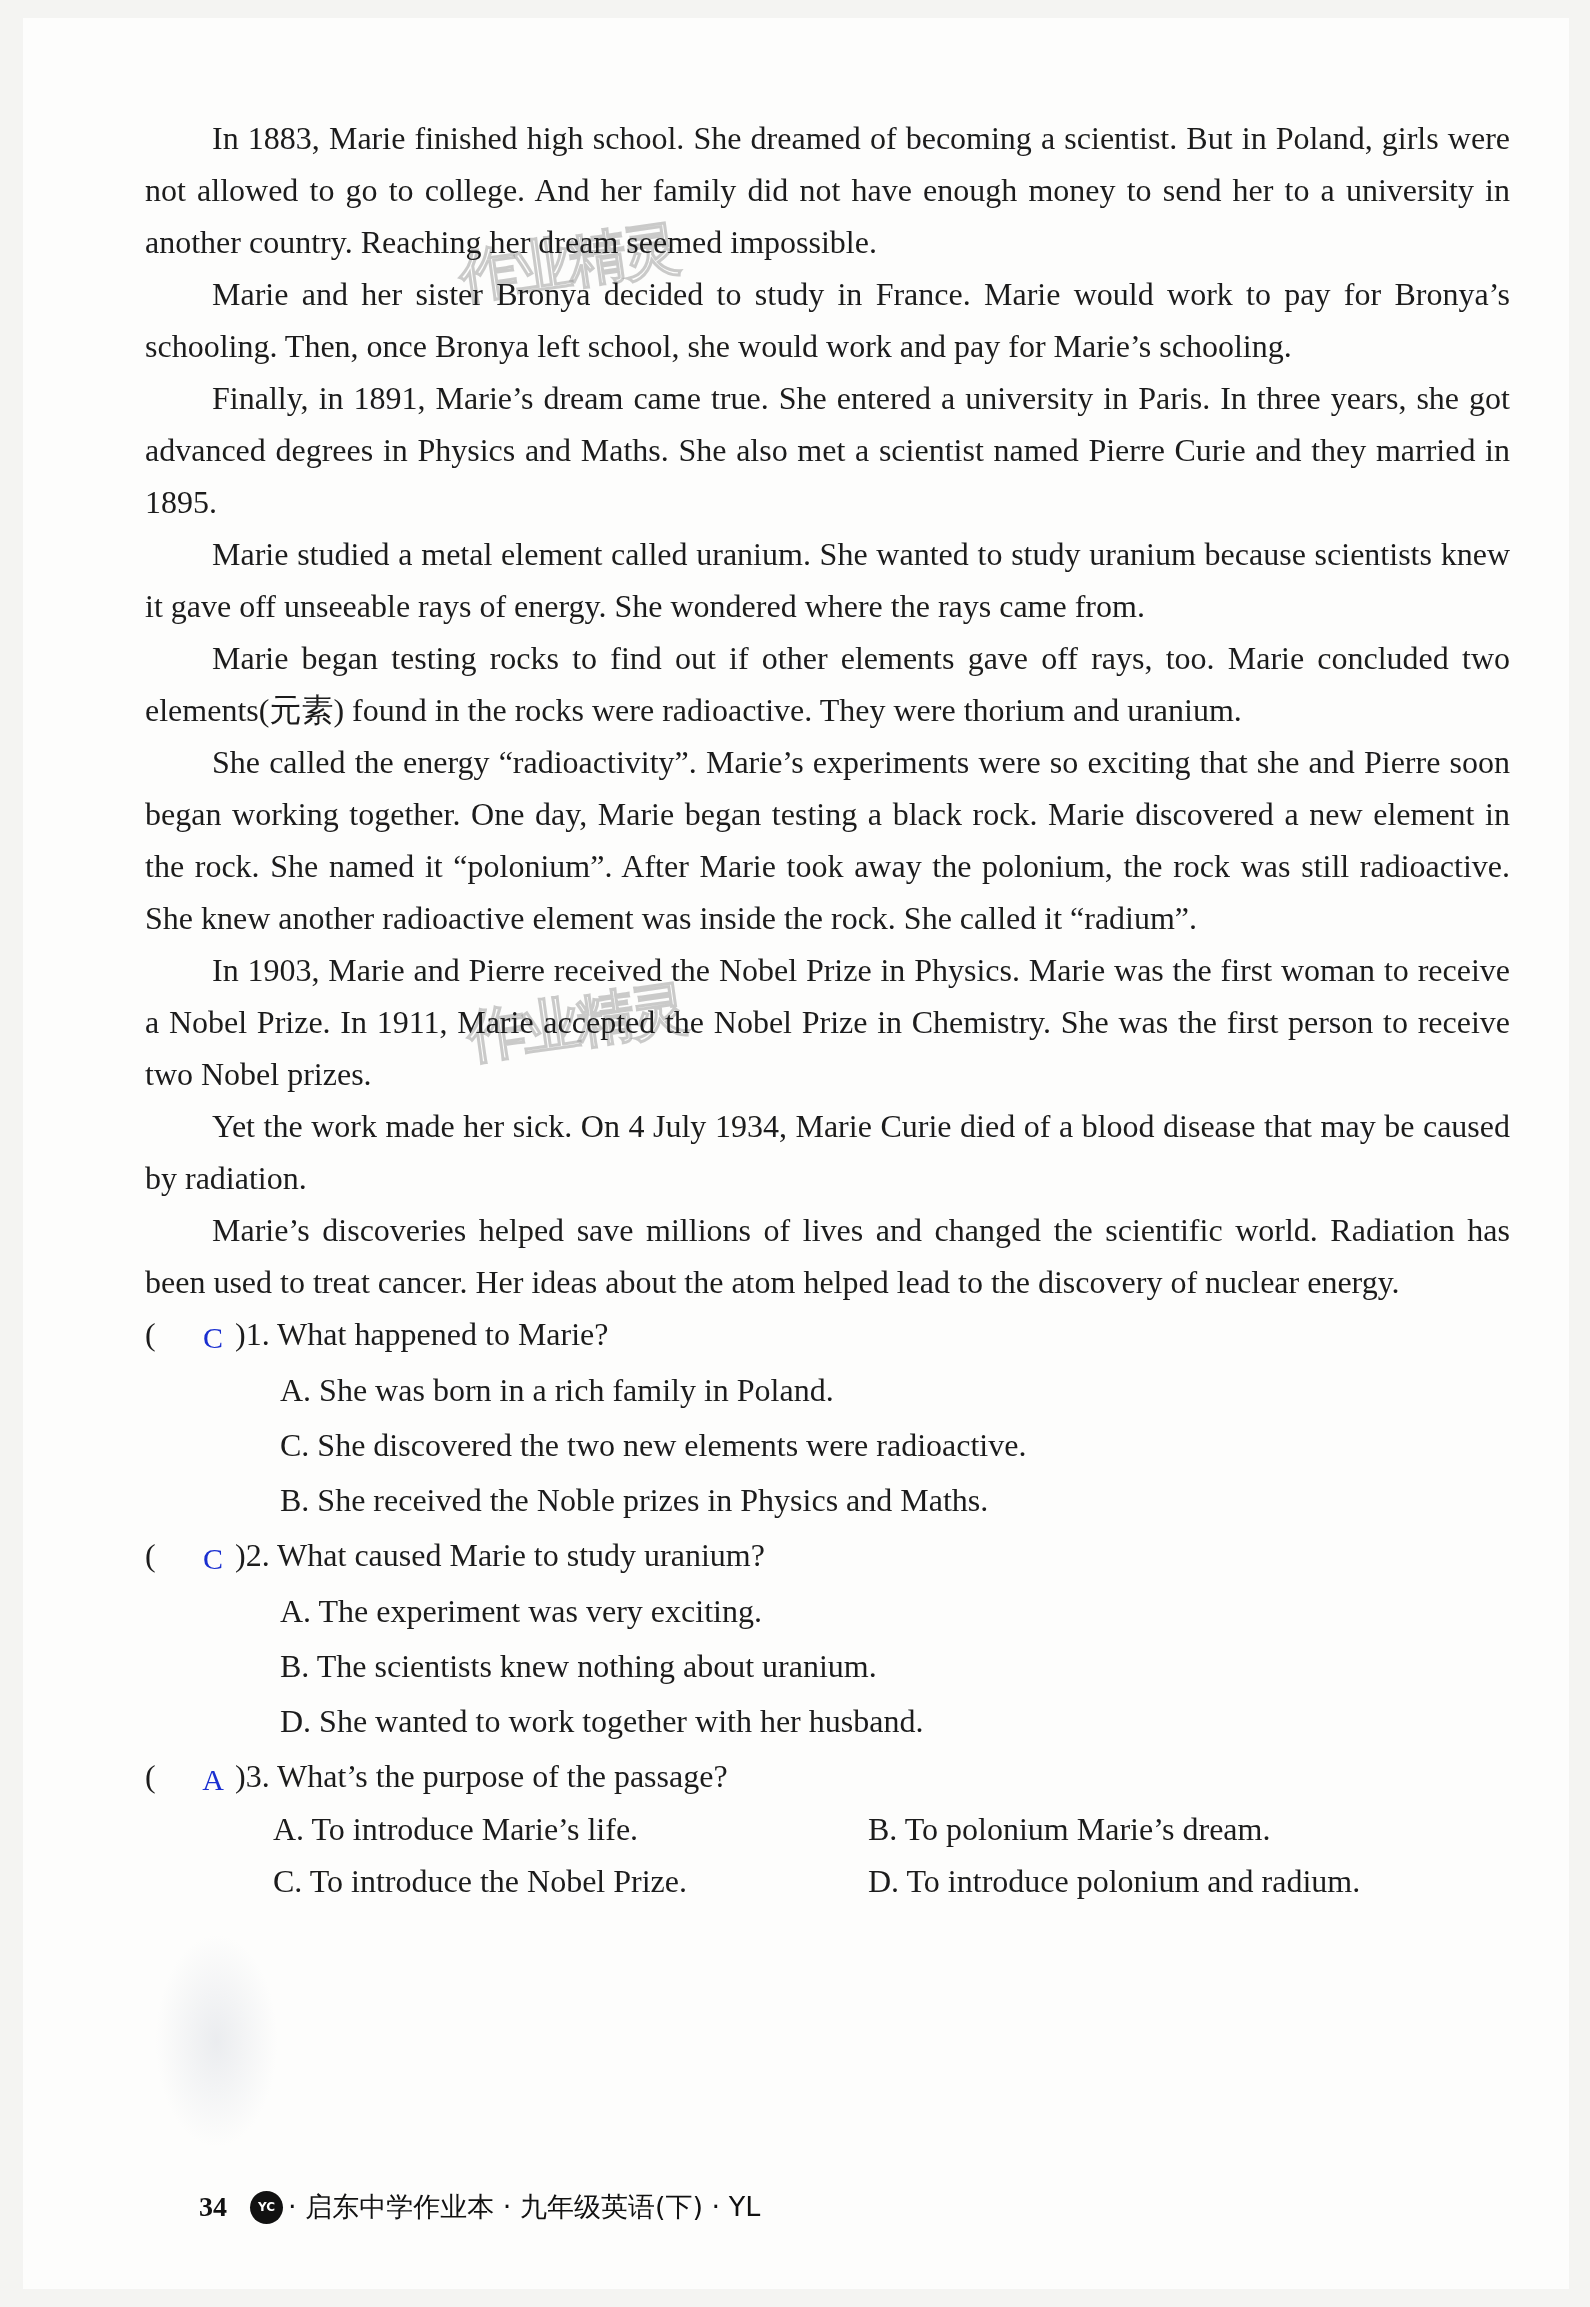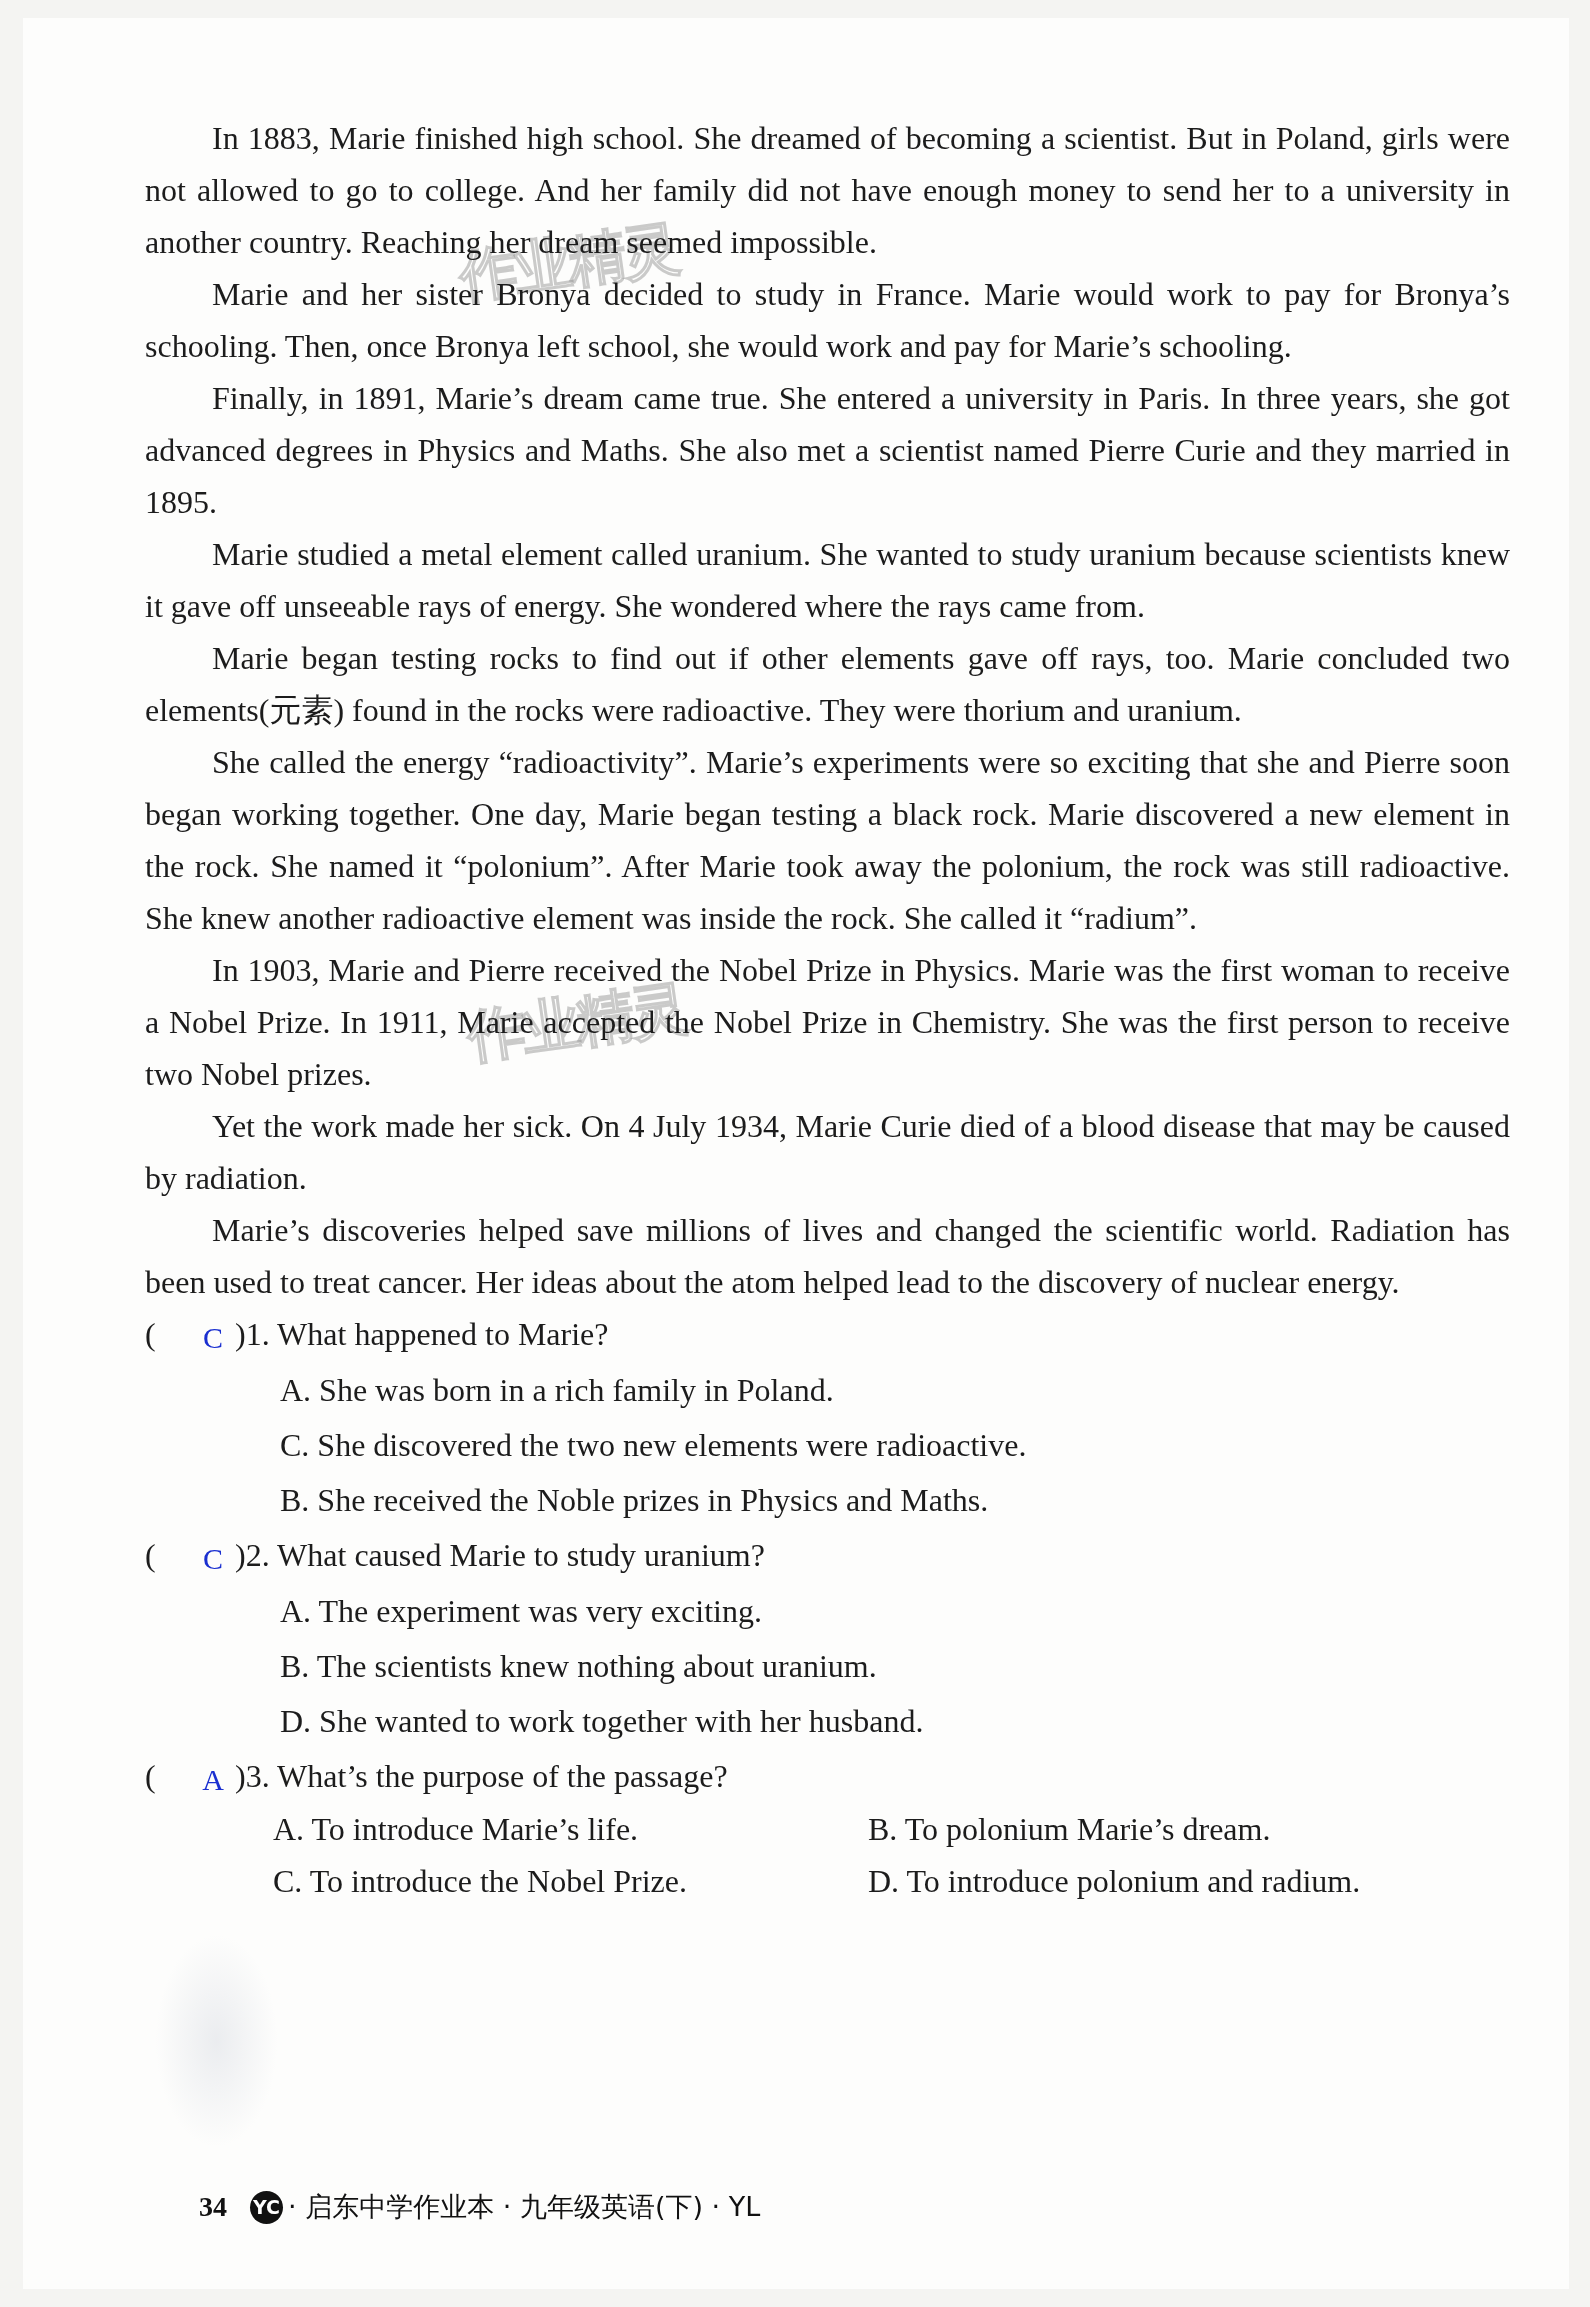"YC" .footer .logo { font-size: 19px -> 12px }
